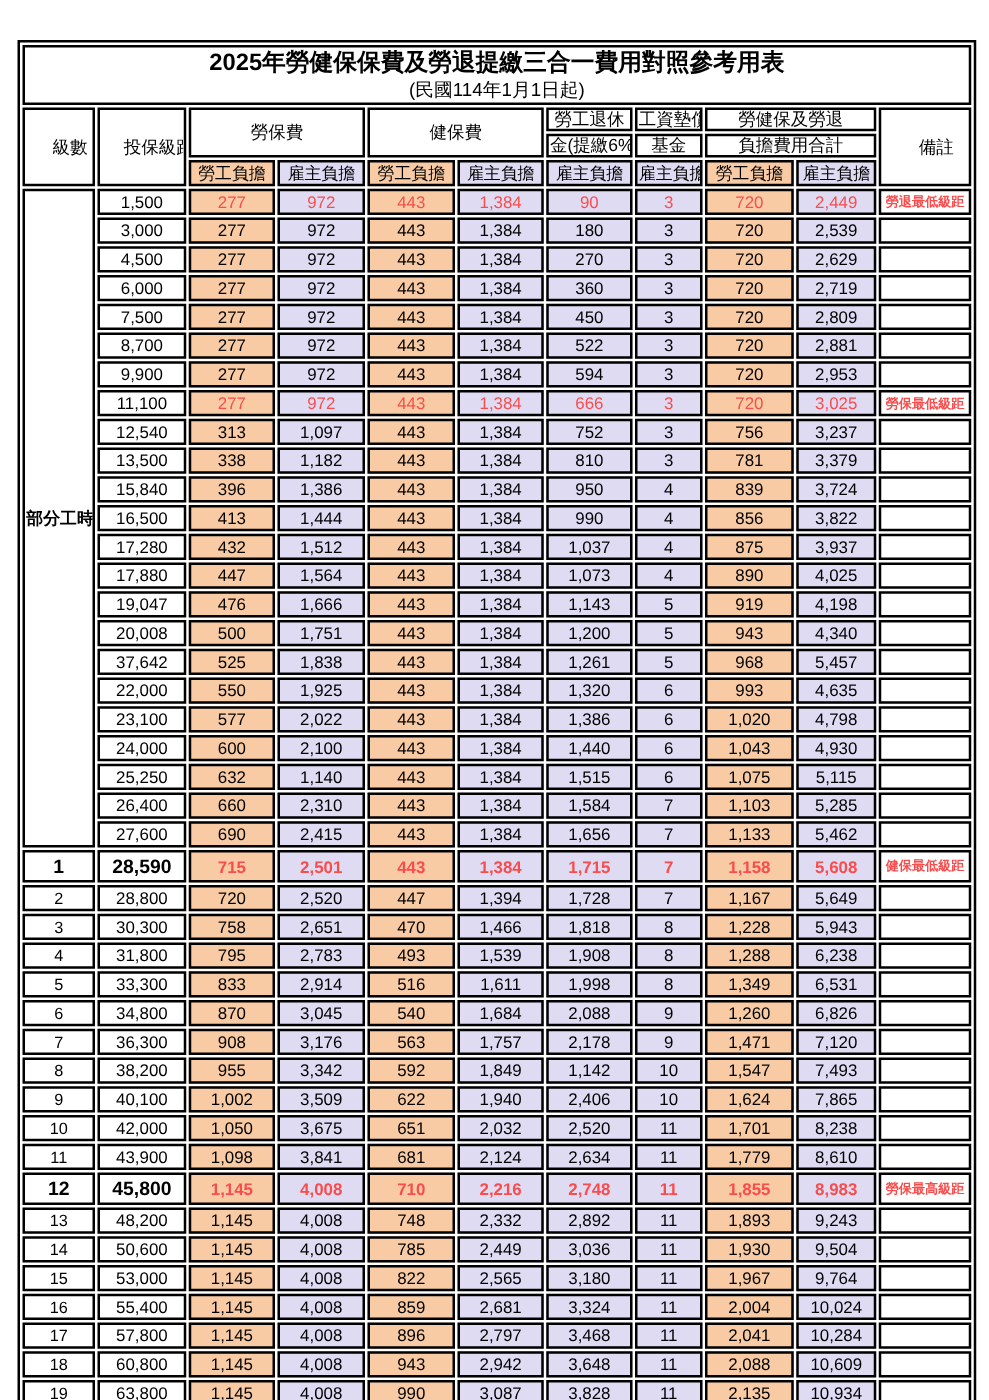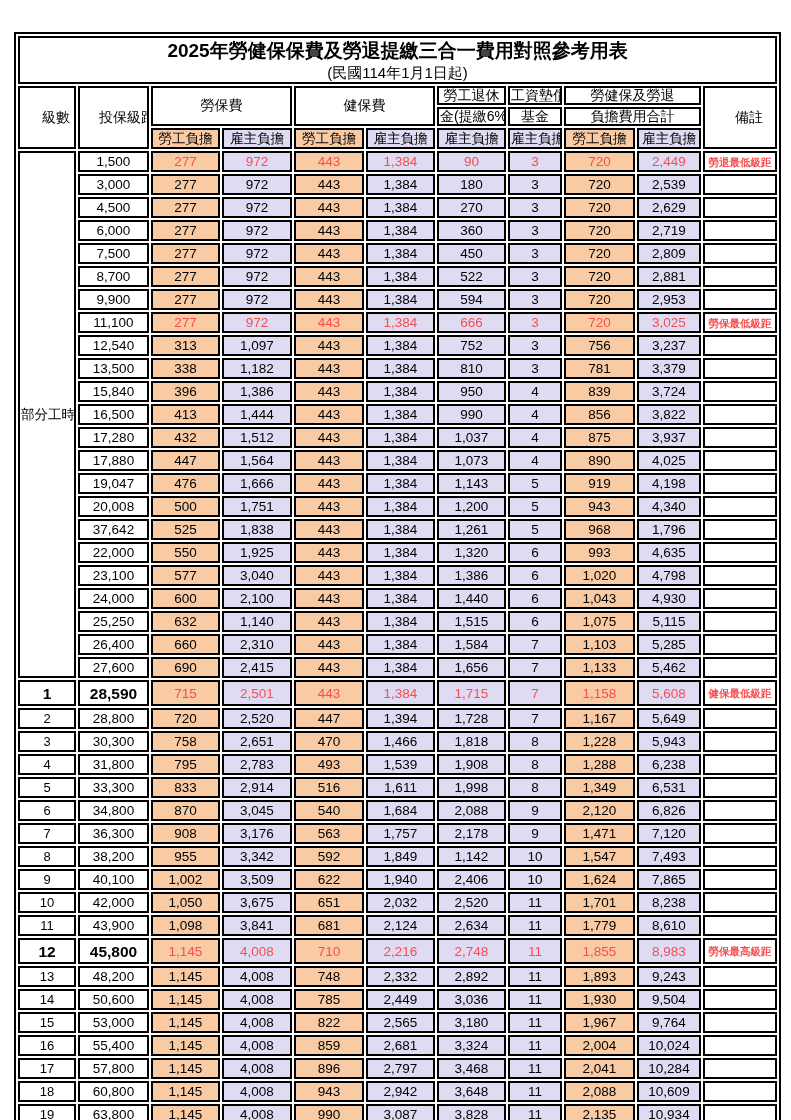"部分工時" tbody td.lv.part { font-weight: none -> bold }
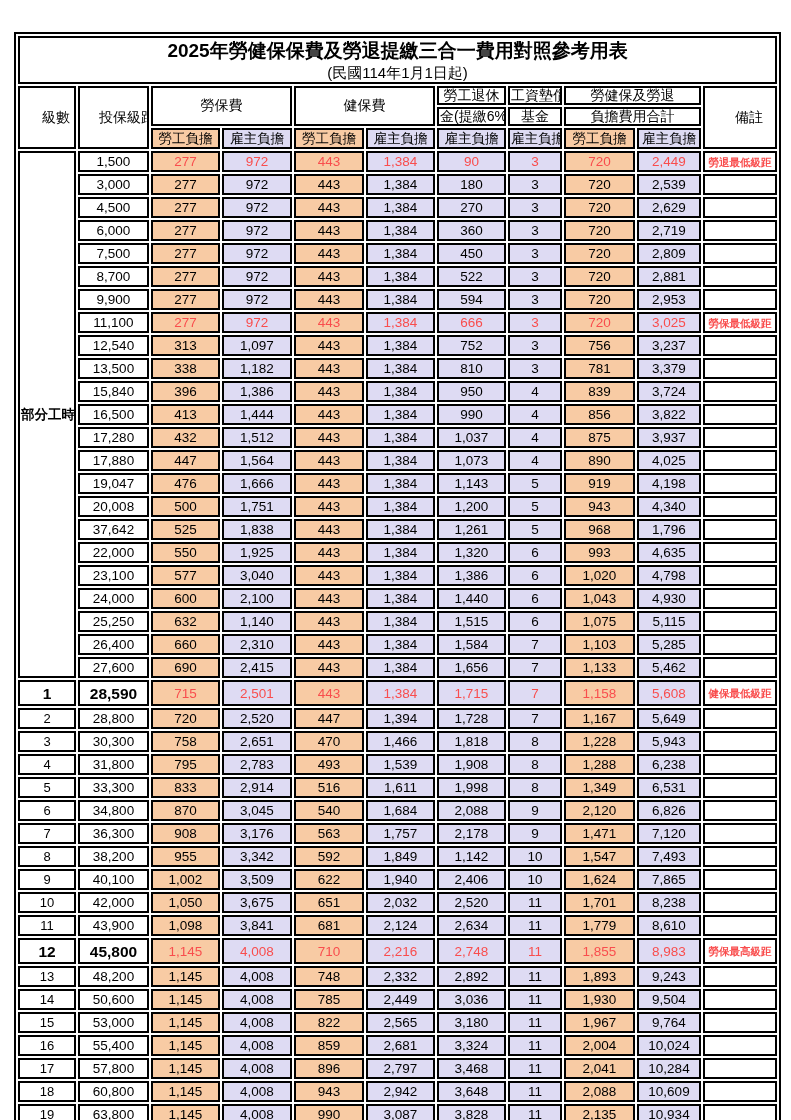"1,796" td.v { text: 1,796 -> 5,457 }
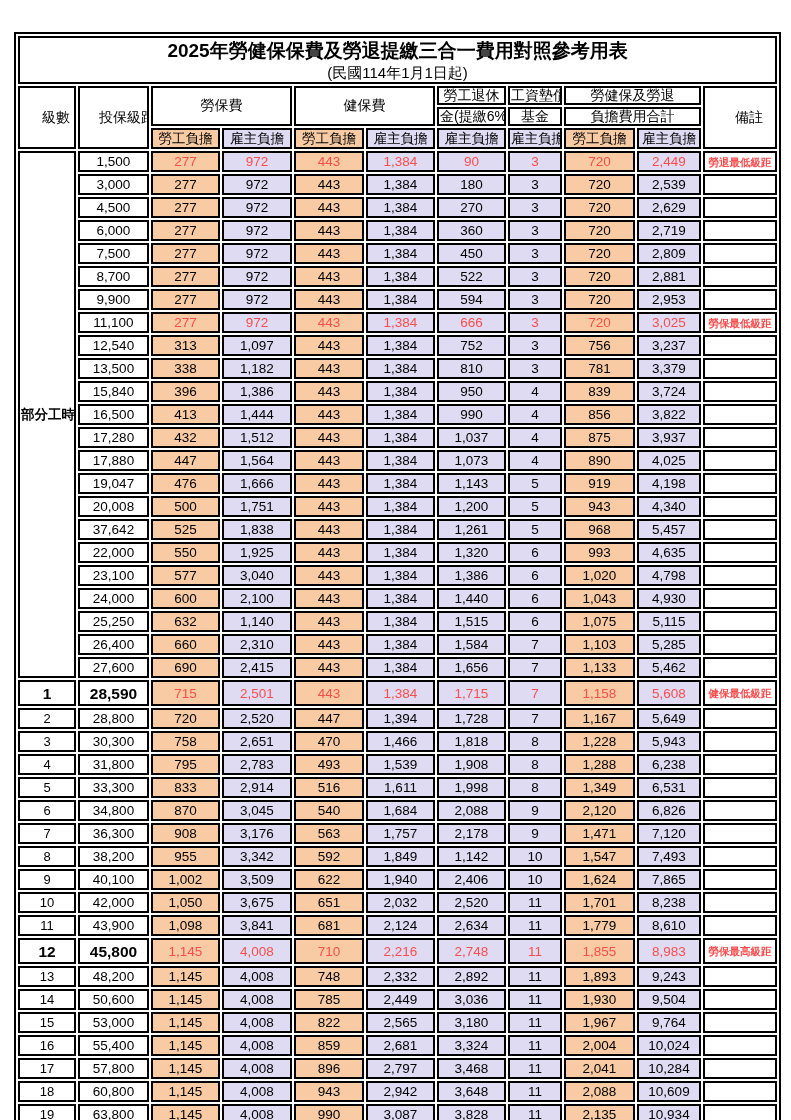"3,040" td.v { text: 3,040 -> 2,022 }
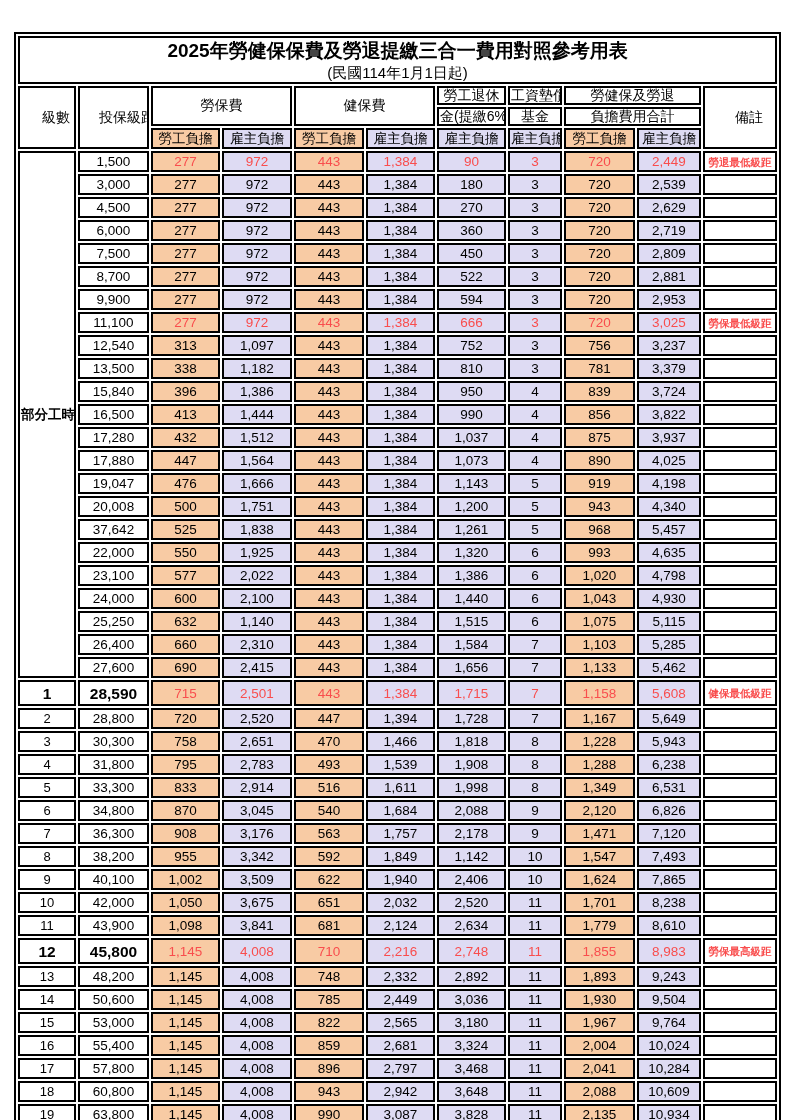"715" tr.emph td { font-weight: none -> bold }
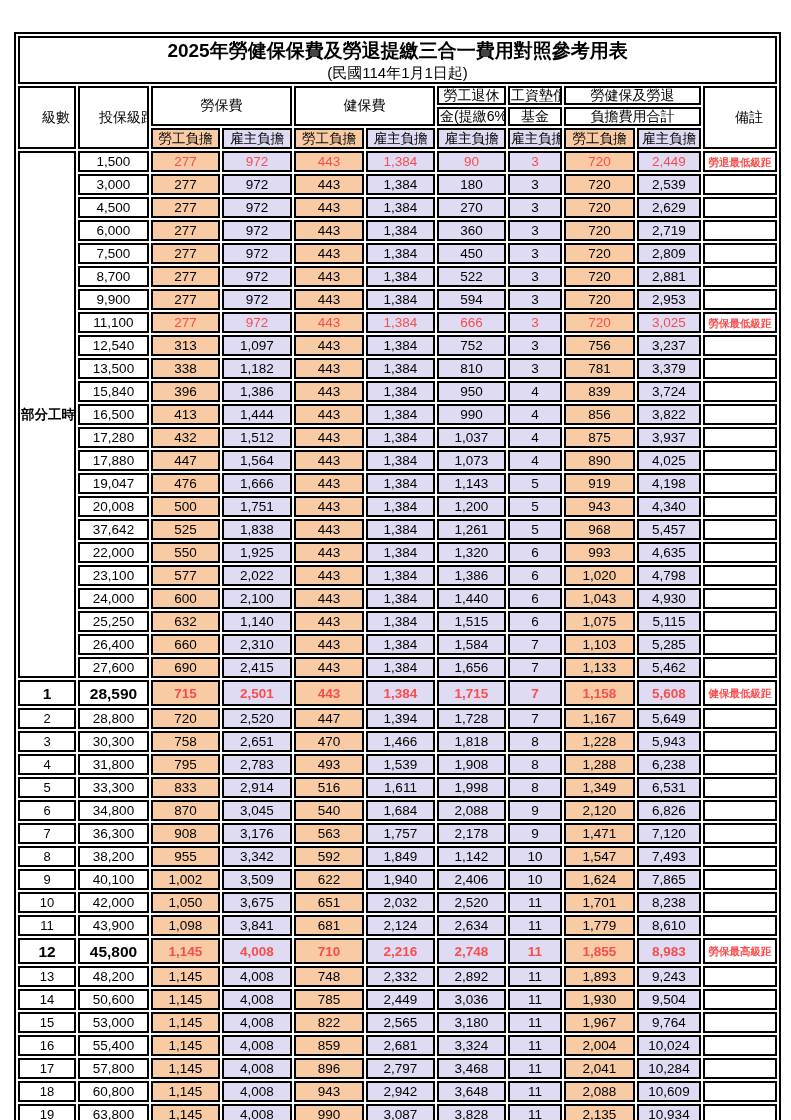"2,120" td.v { text: 2,120 -> 1,260 }
